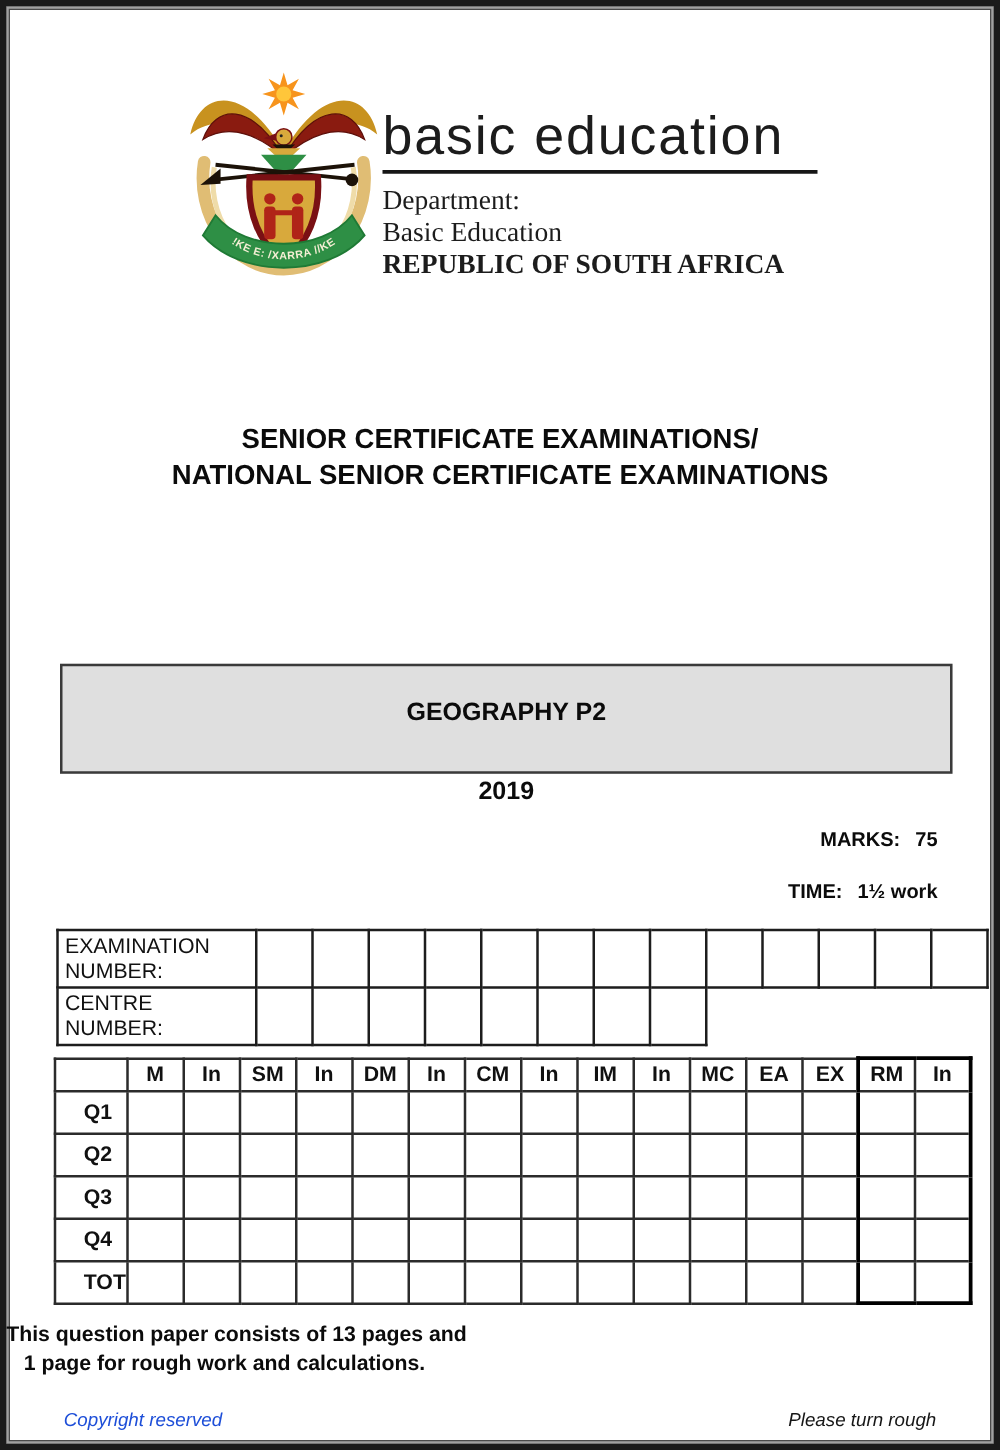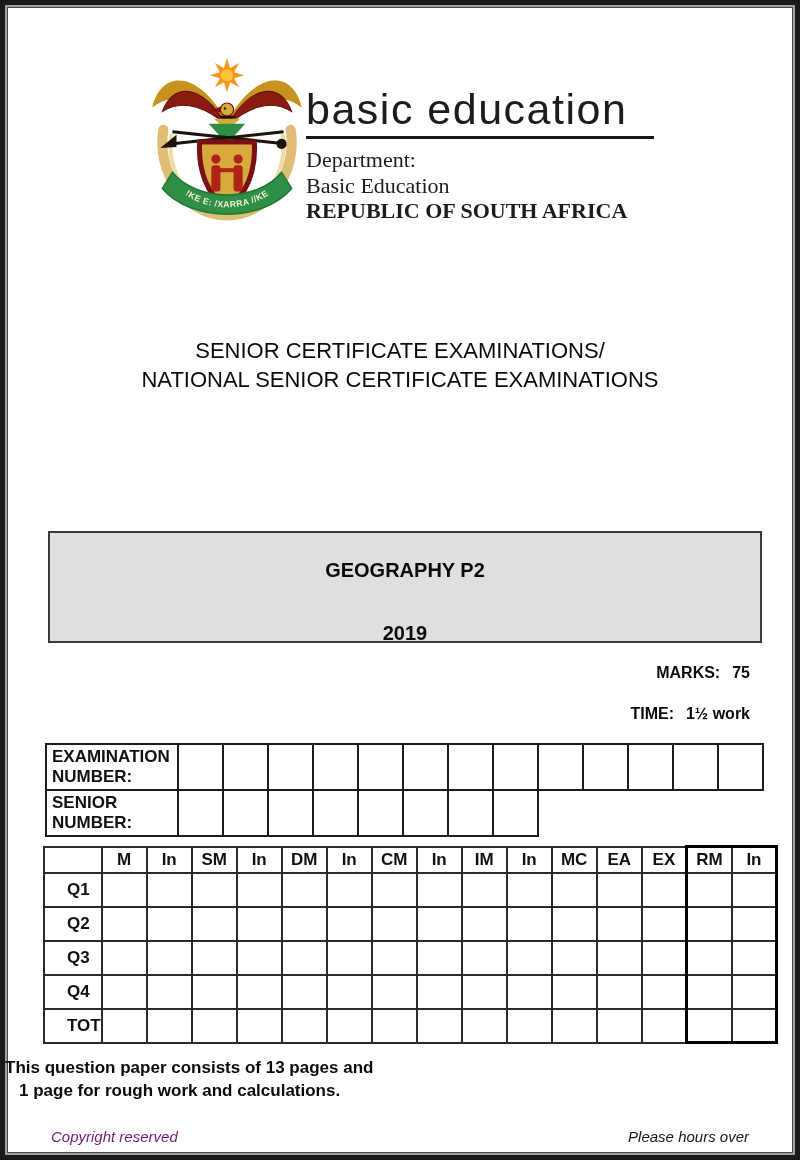"SENIOR CERTIFICATE EXAMINATIONS/" .title { font-weight: normal -> bold }
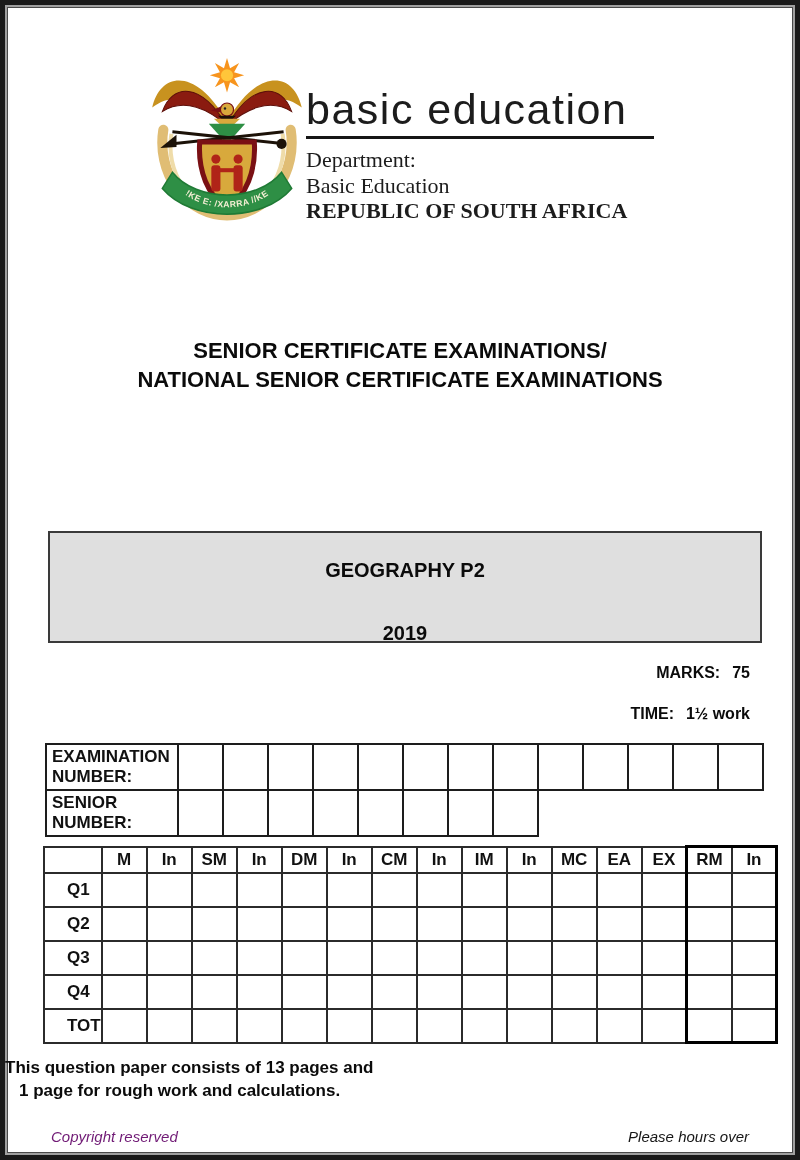"GEOGRAPHY P2" .subject-box { height: 112px -> 88px }
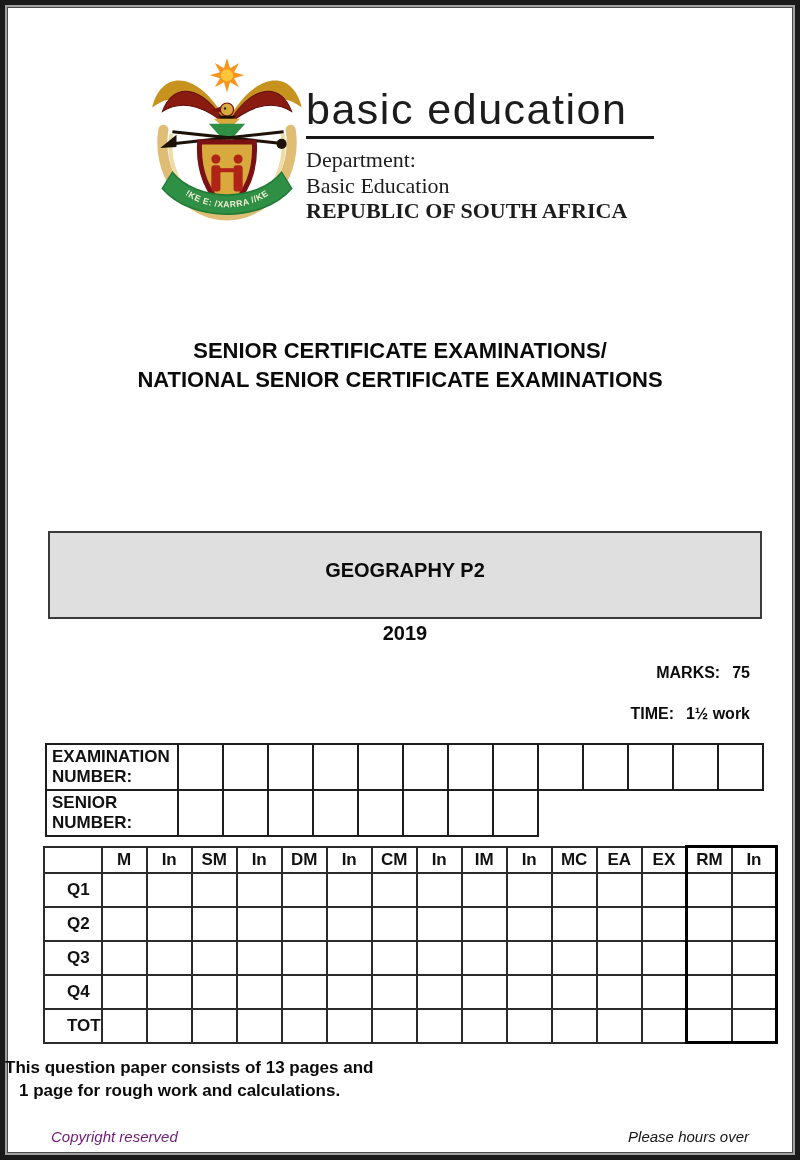"EXAMINATION" .num-table td.nt-label { font-weight: bold -> normal; width: 132px -> 159px }
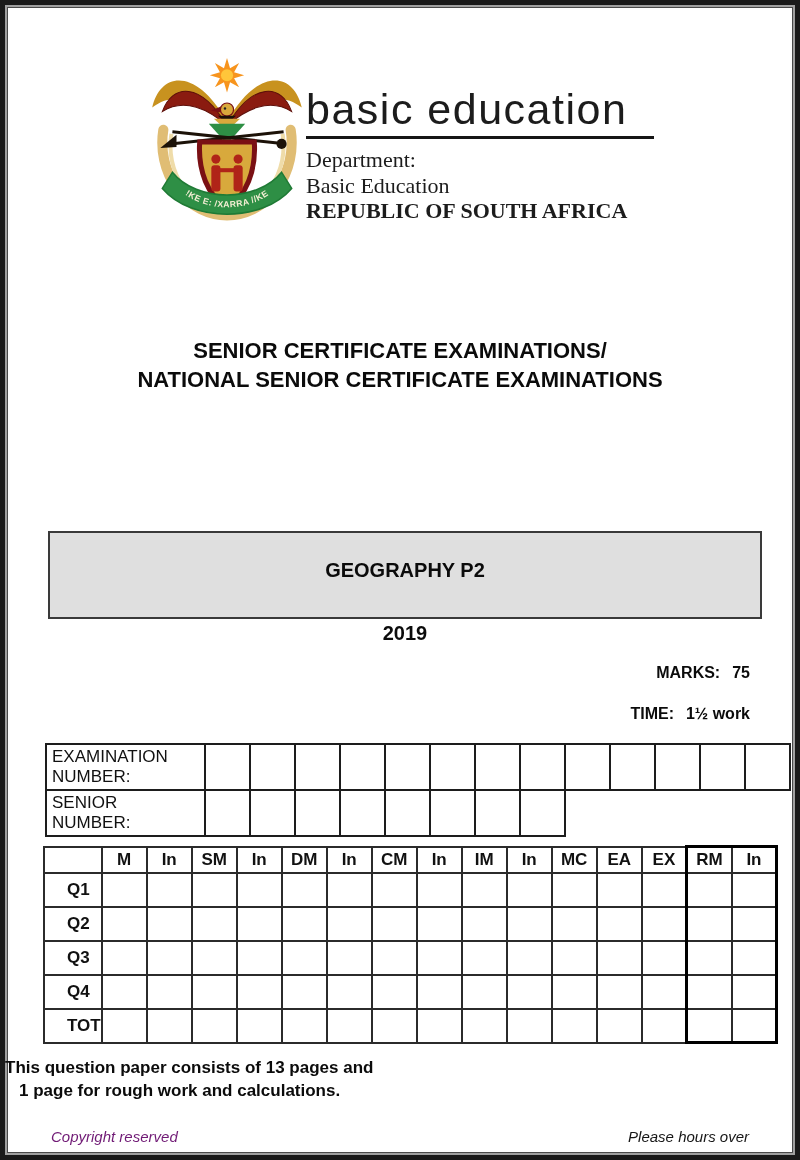"SENIOR" div { text: SENIOR -> CENTRE }
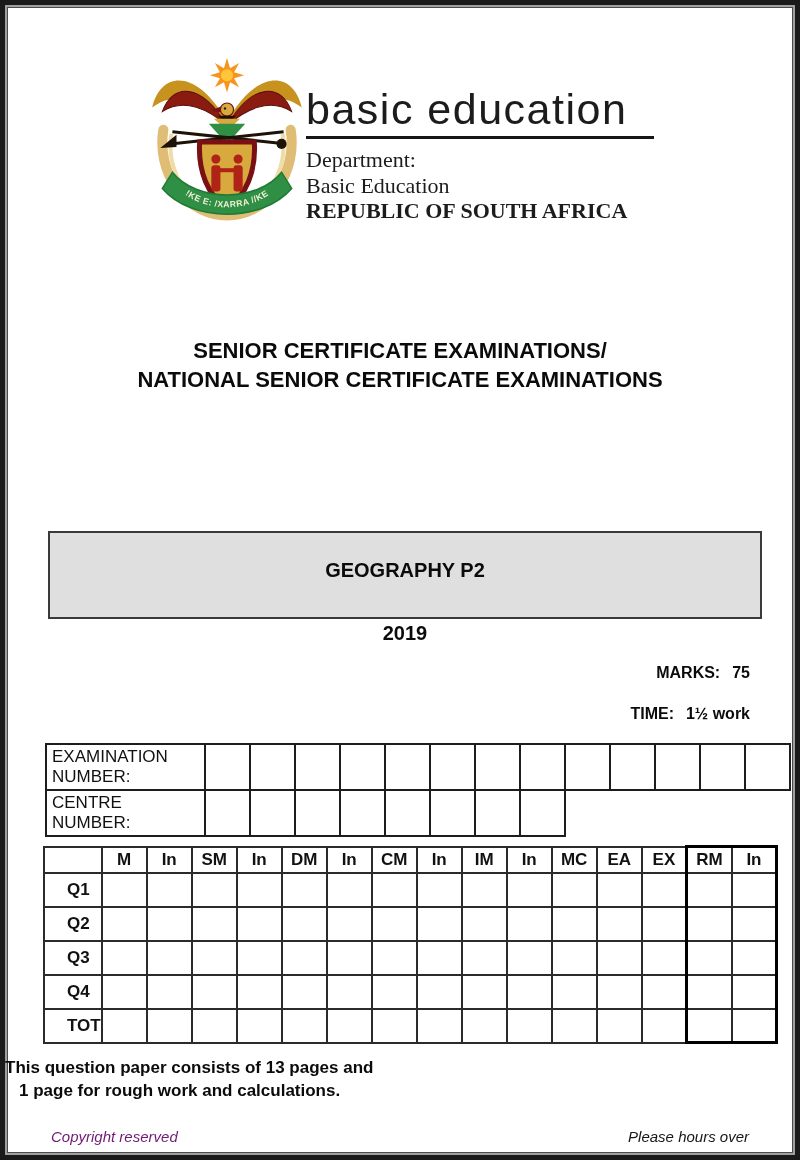"Copyright reserved" .footer-left { color: #701a75 -> #1d4ed8 }
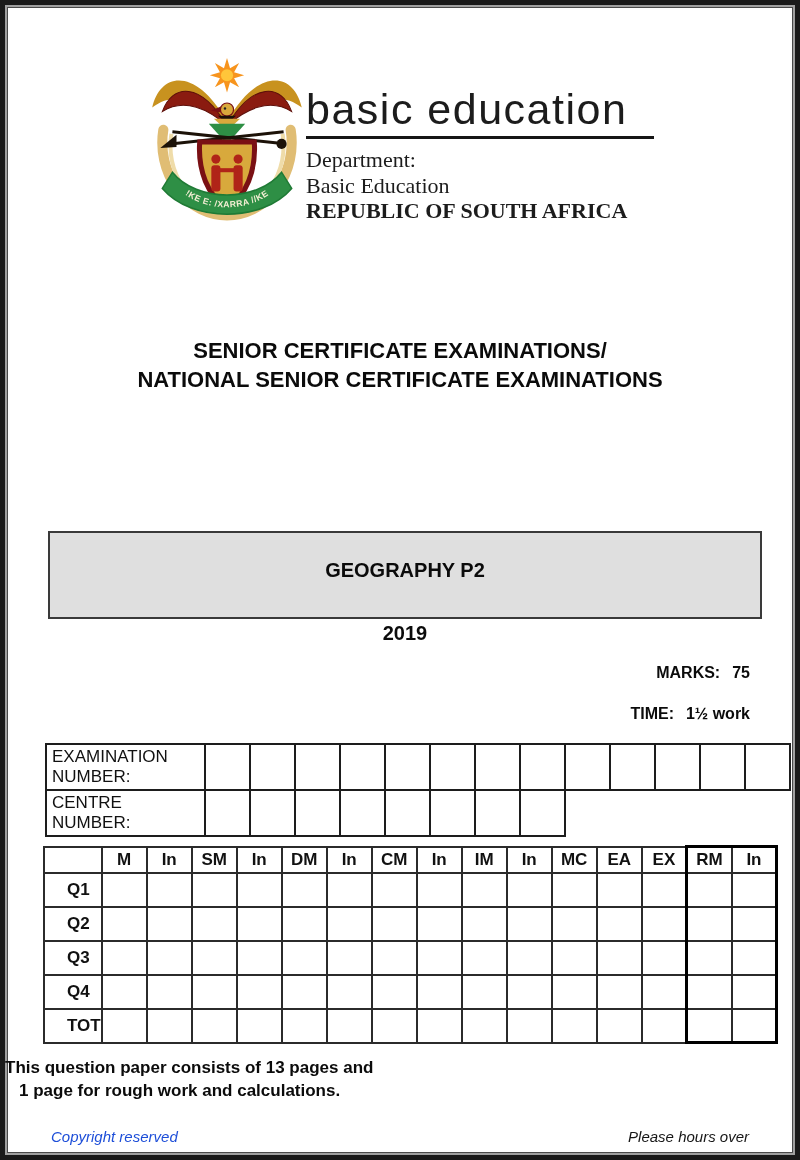"Please hours over" div.footer-right { text: hours over -> turn rough }
